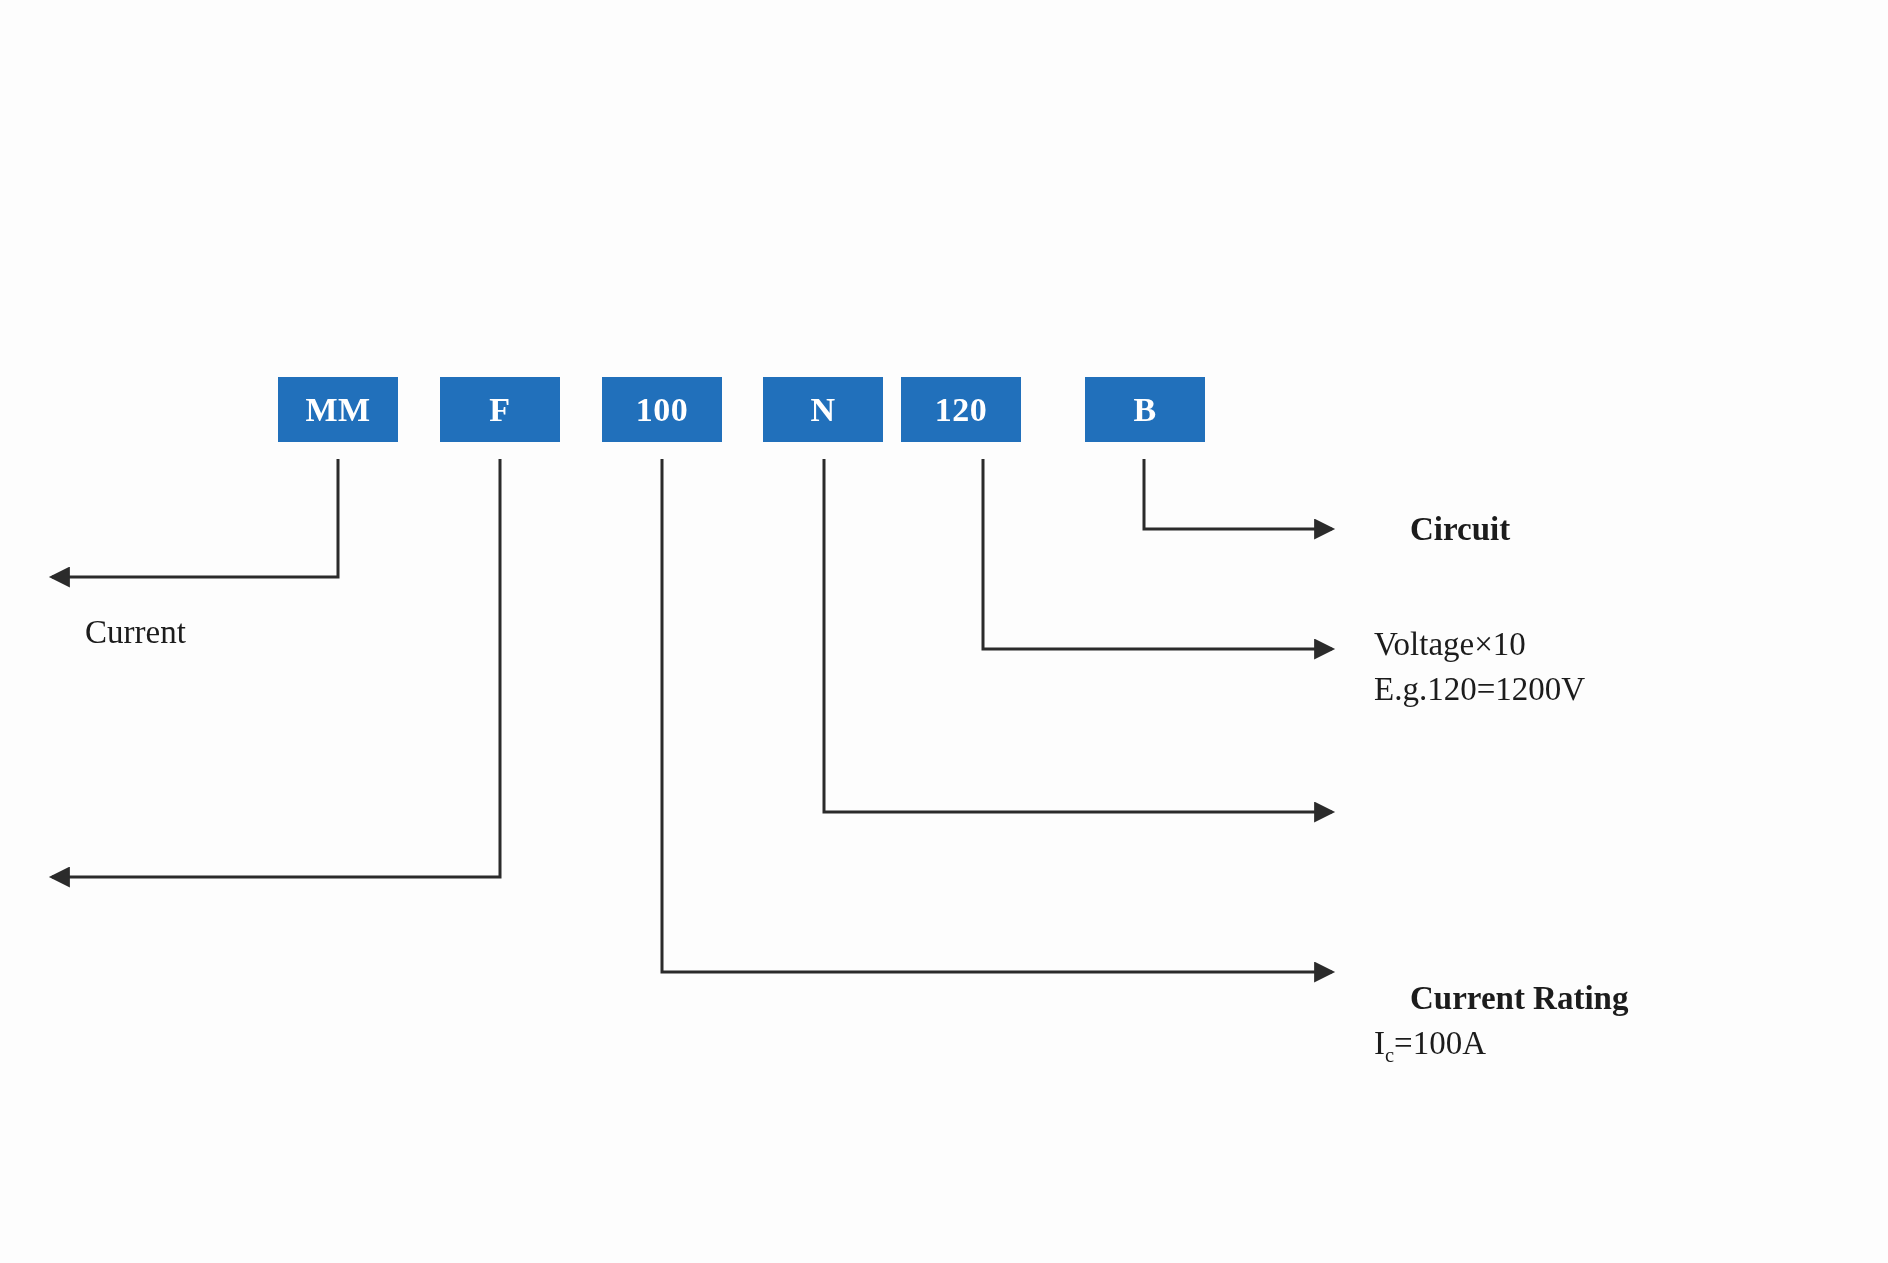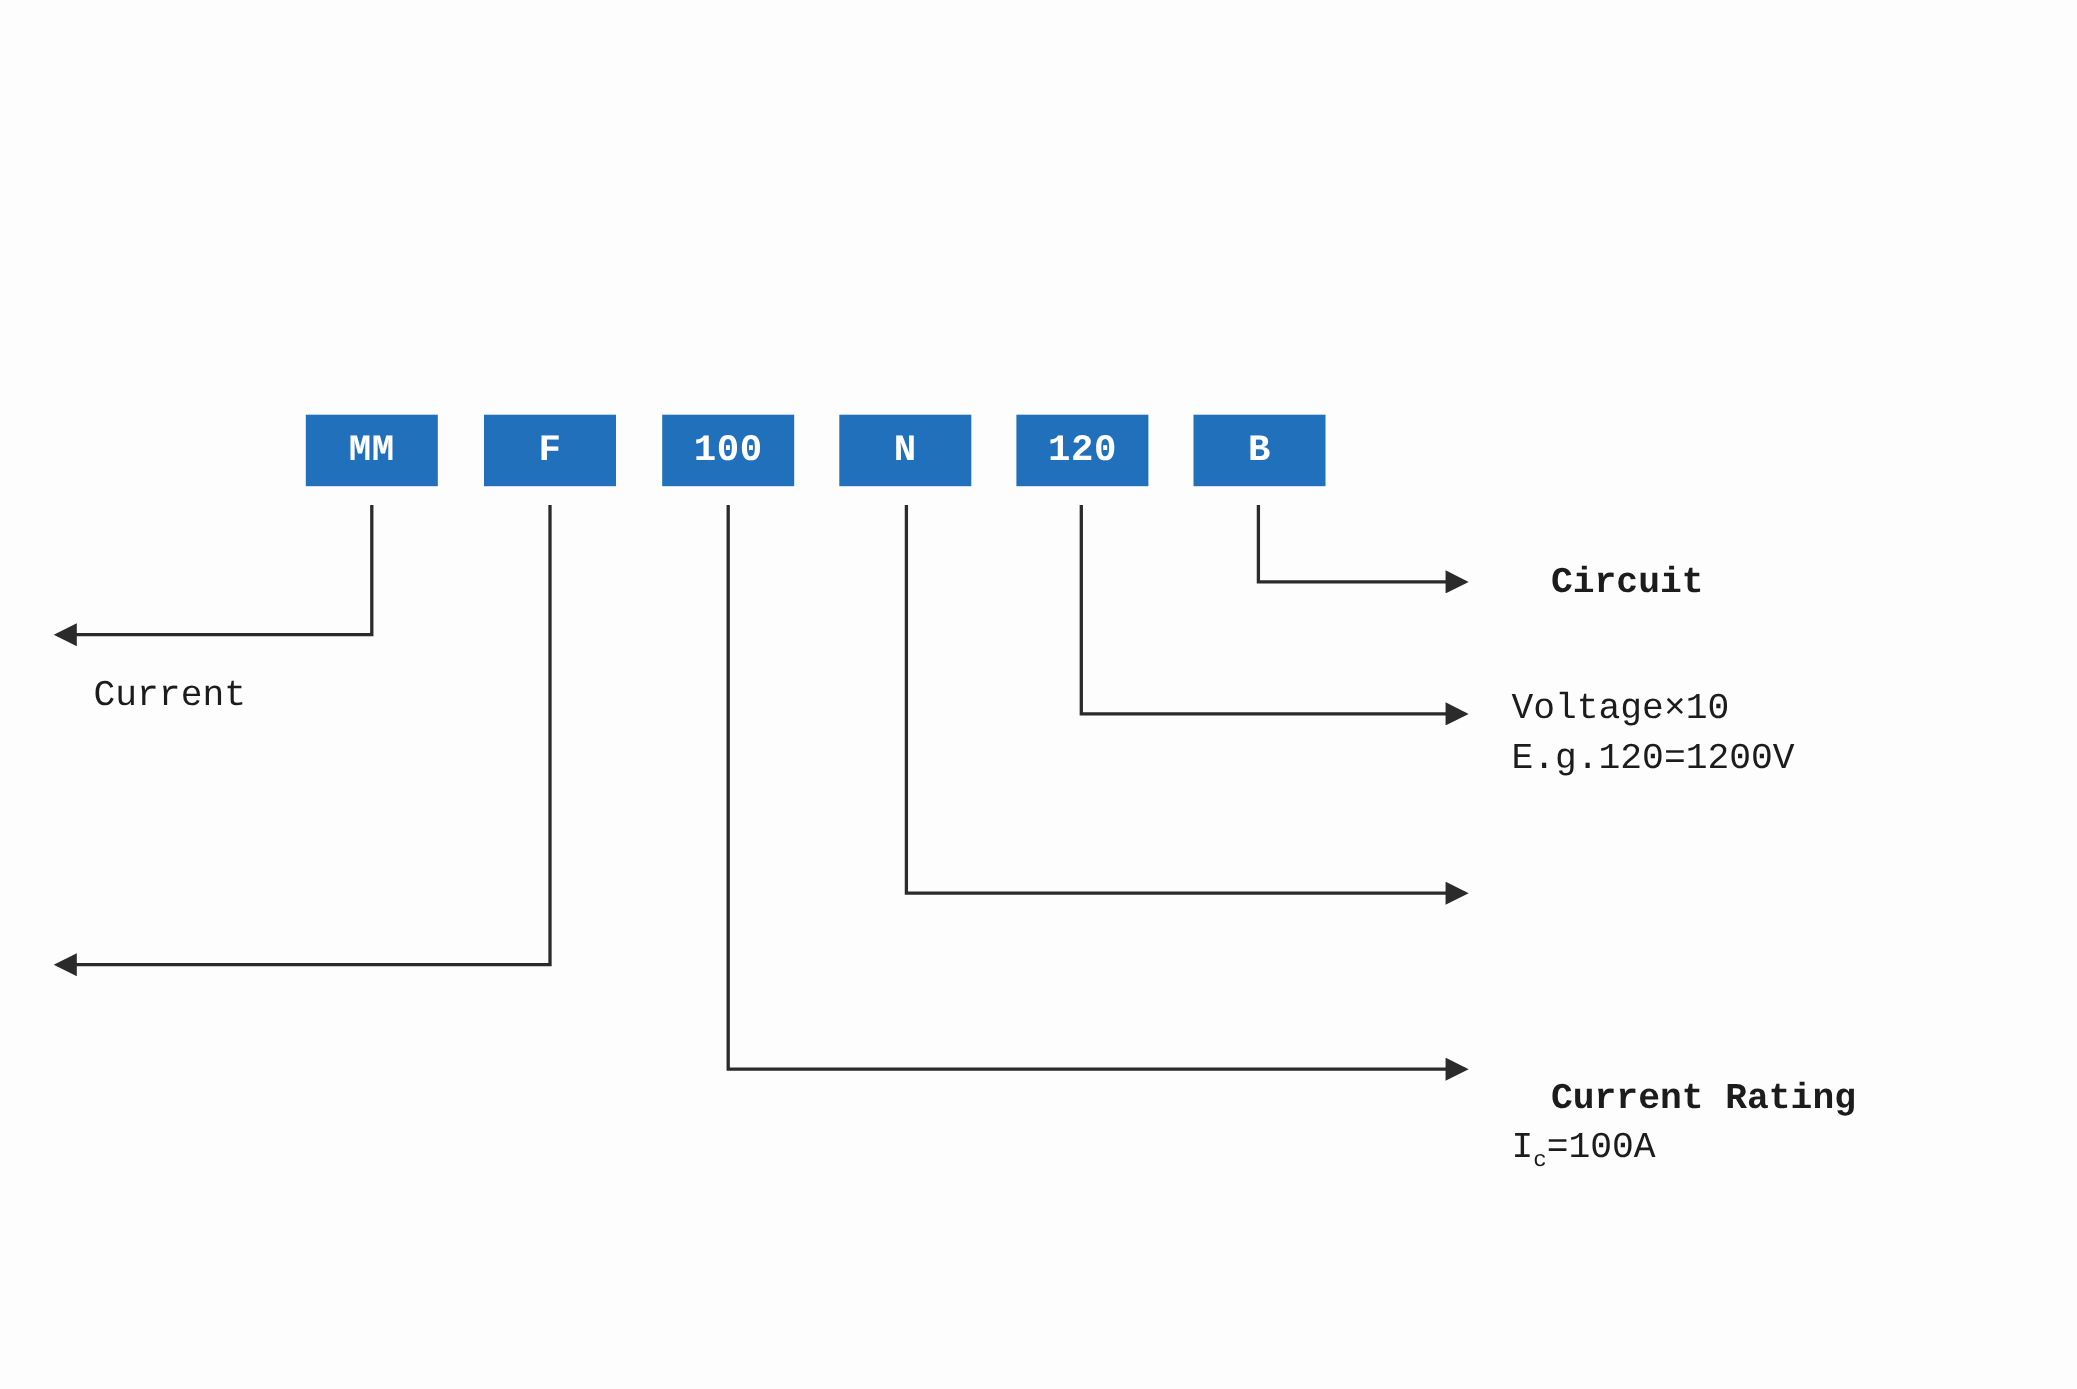"MM" .canvas { font-family: Liberation Mono, monospace -> Liberation Serif, serif }
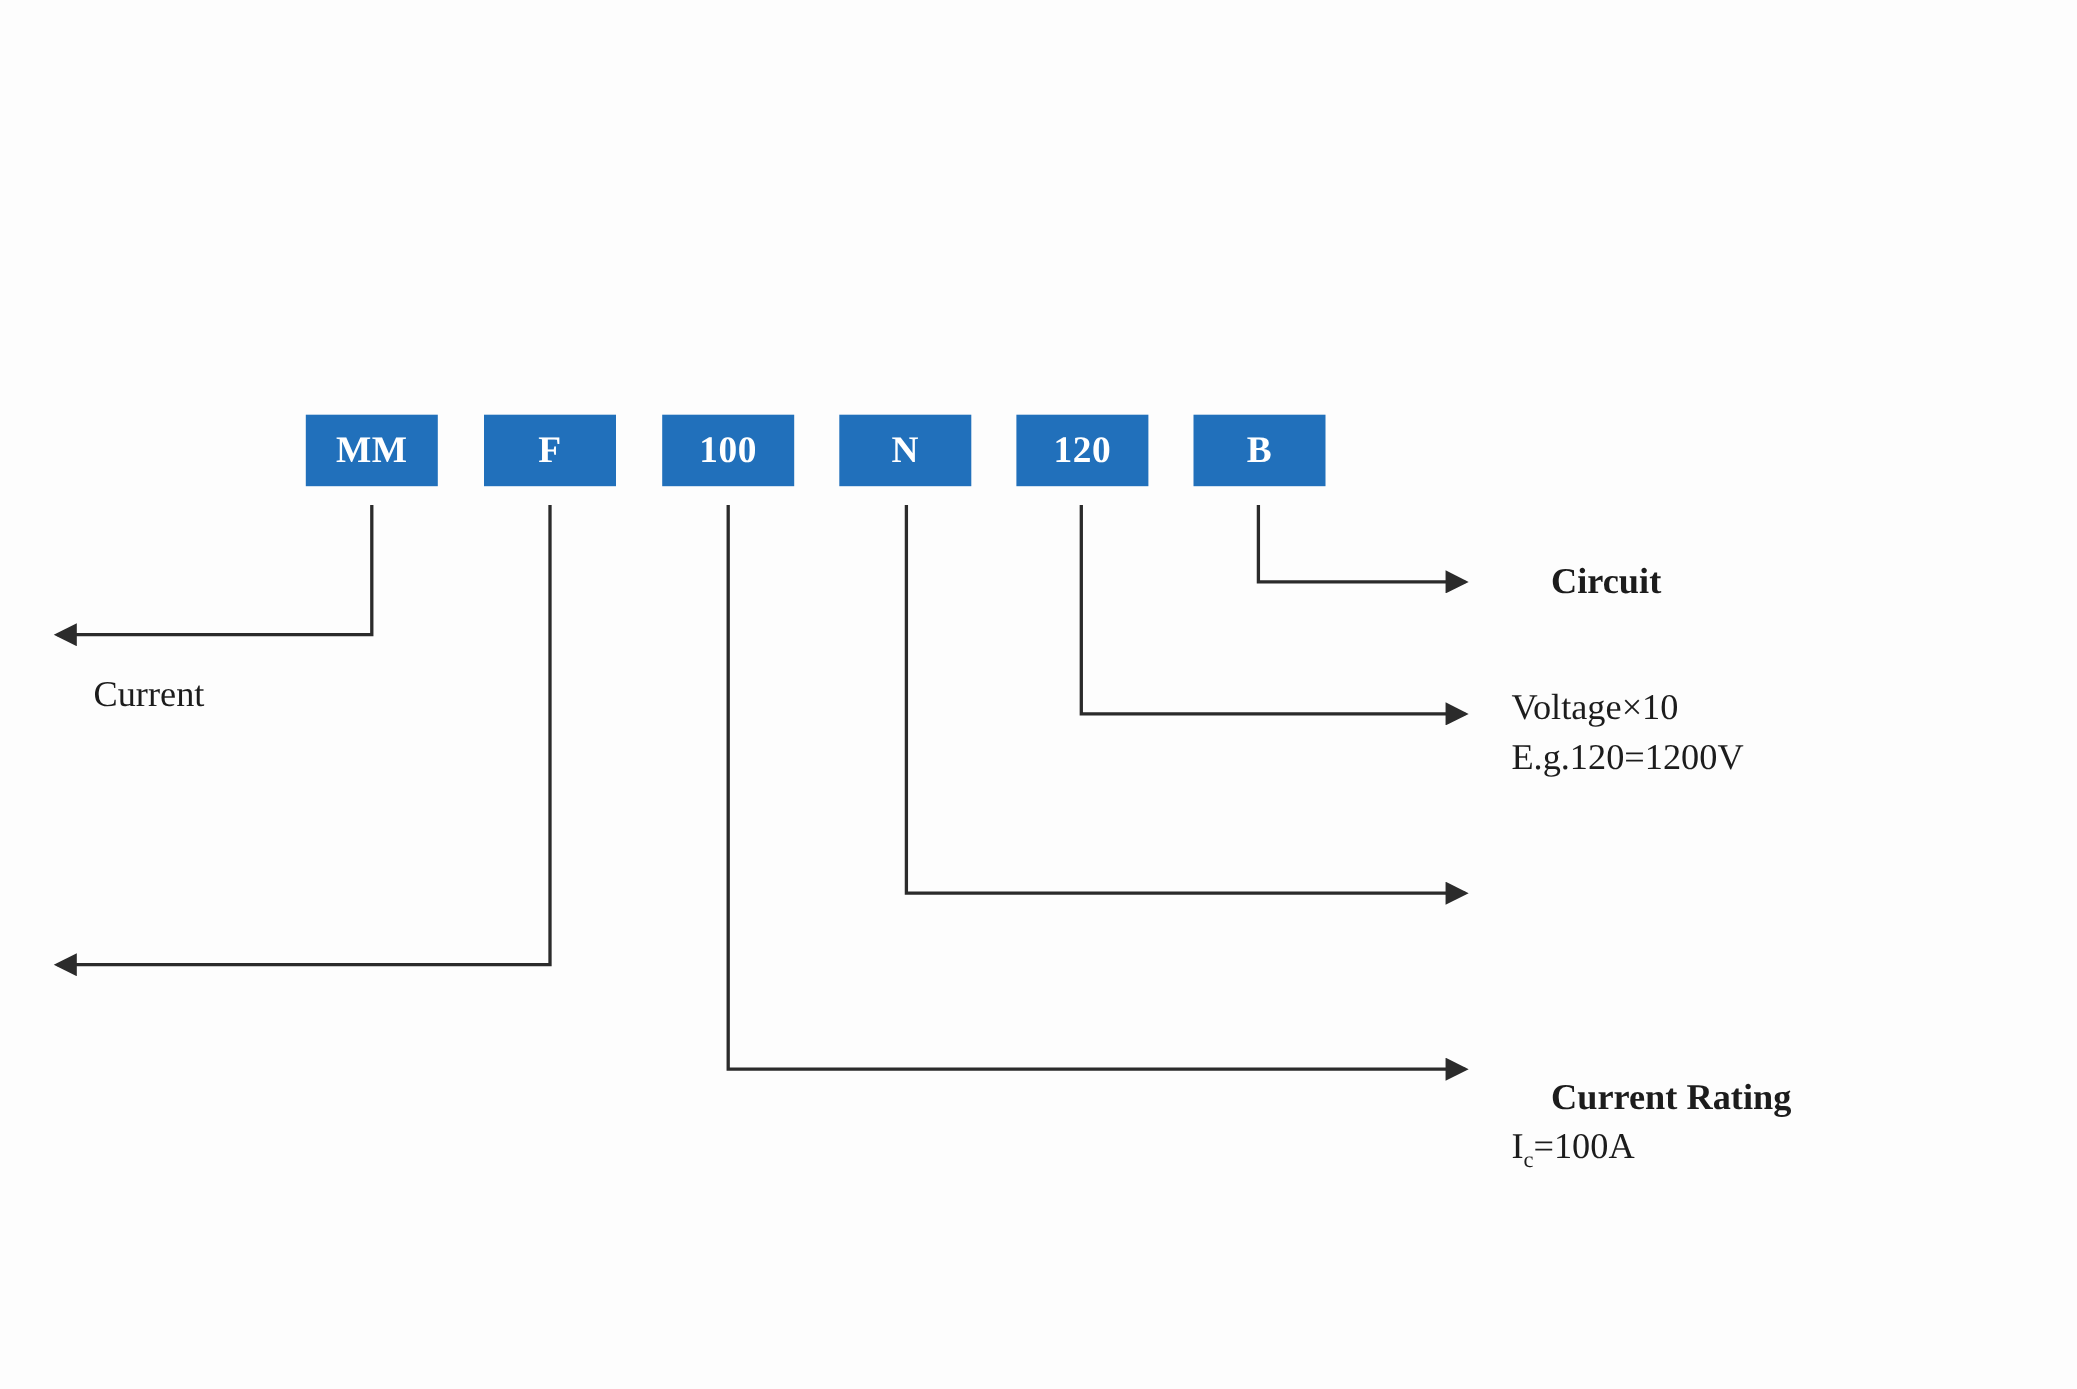"120" .box-120 { left: 924px -> 901px }
